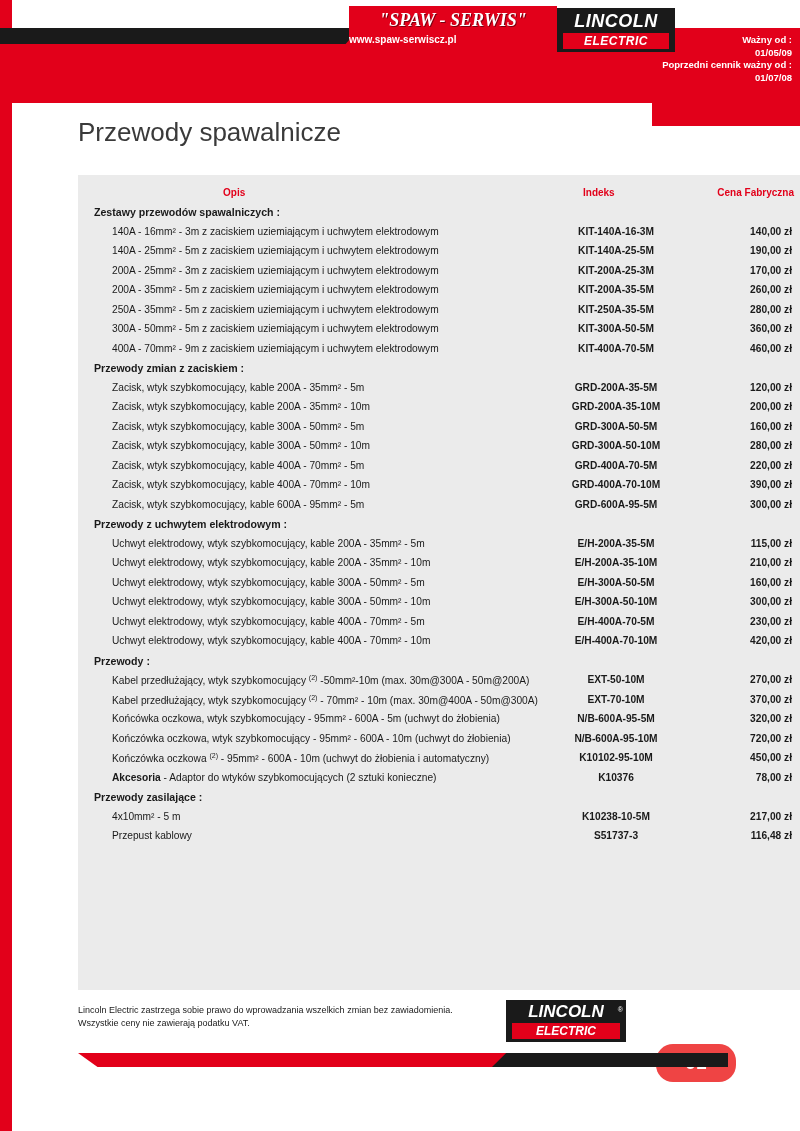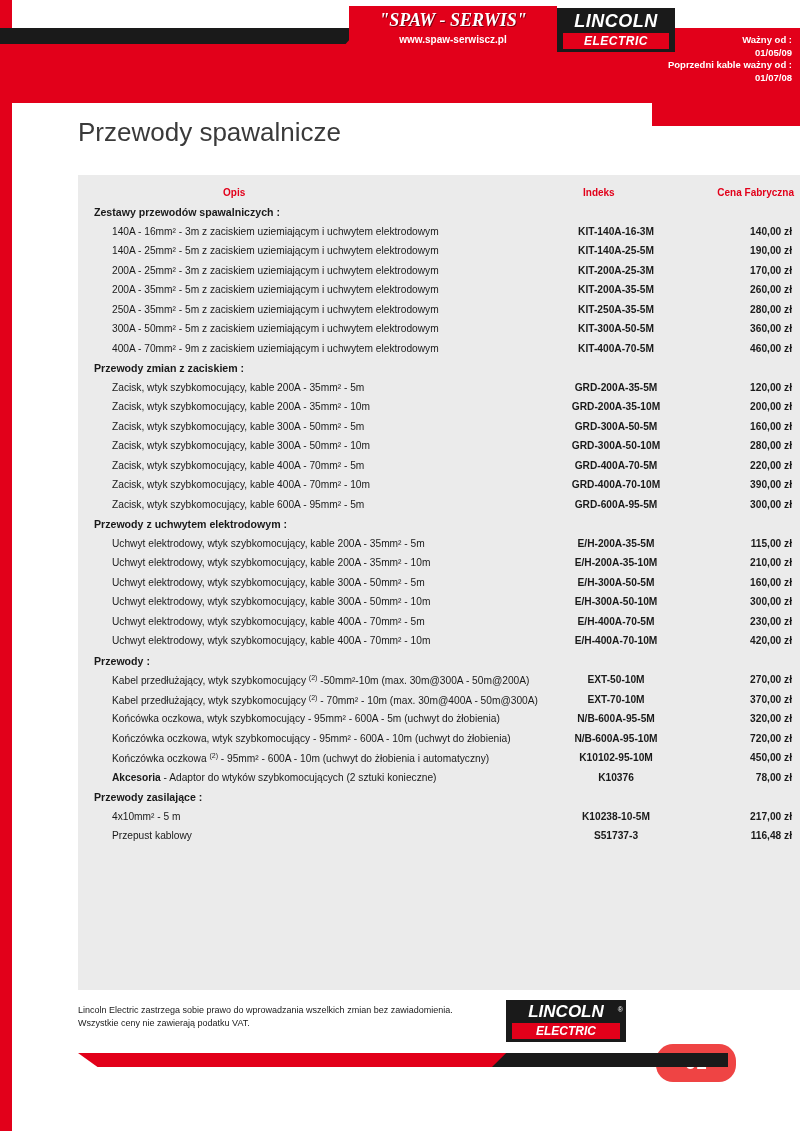"www.spaw-serwiscz.pl" .logo-spaw .ls-url { text-align: center -> left }
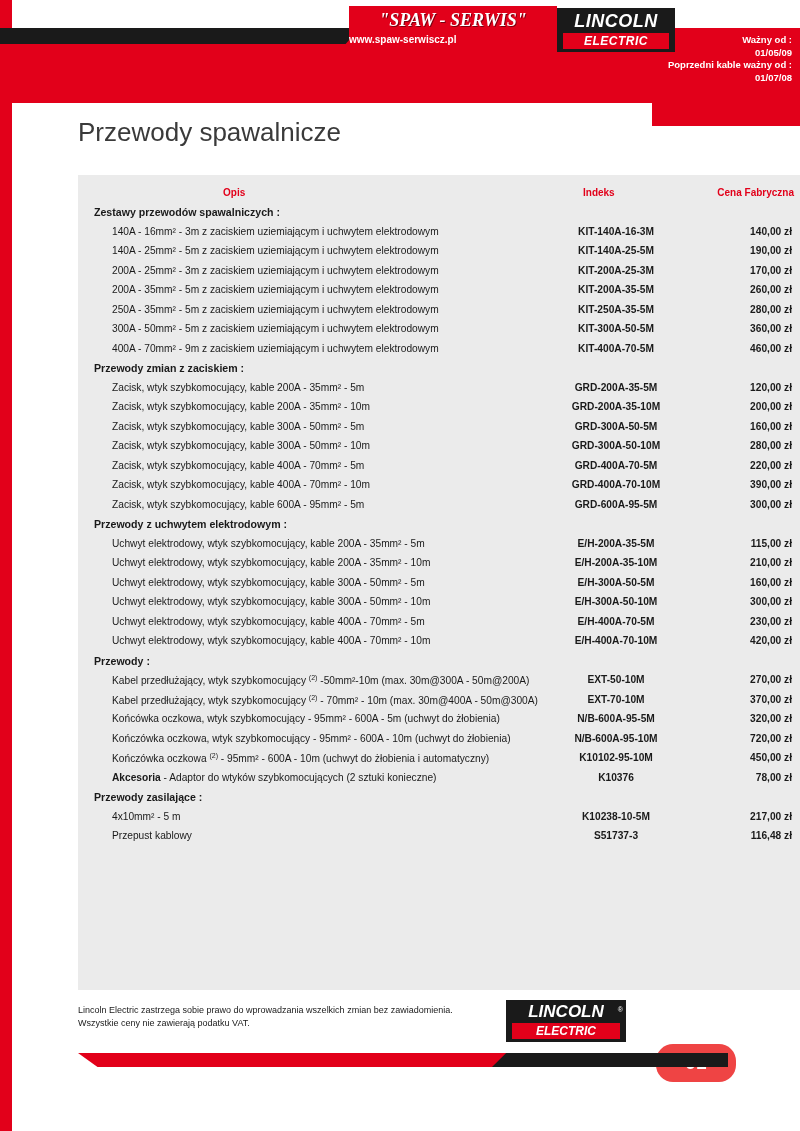"Poprzedni kable ważny od :" span.v-line { text: kable -> cennik }
